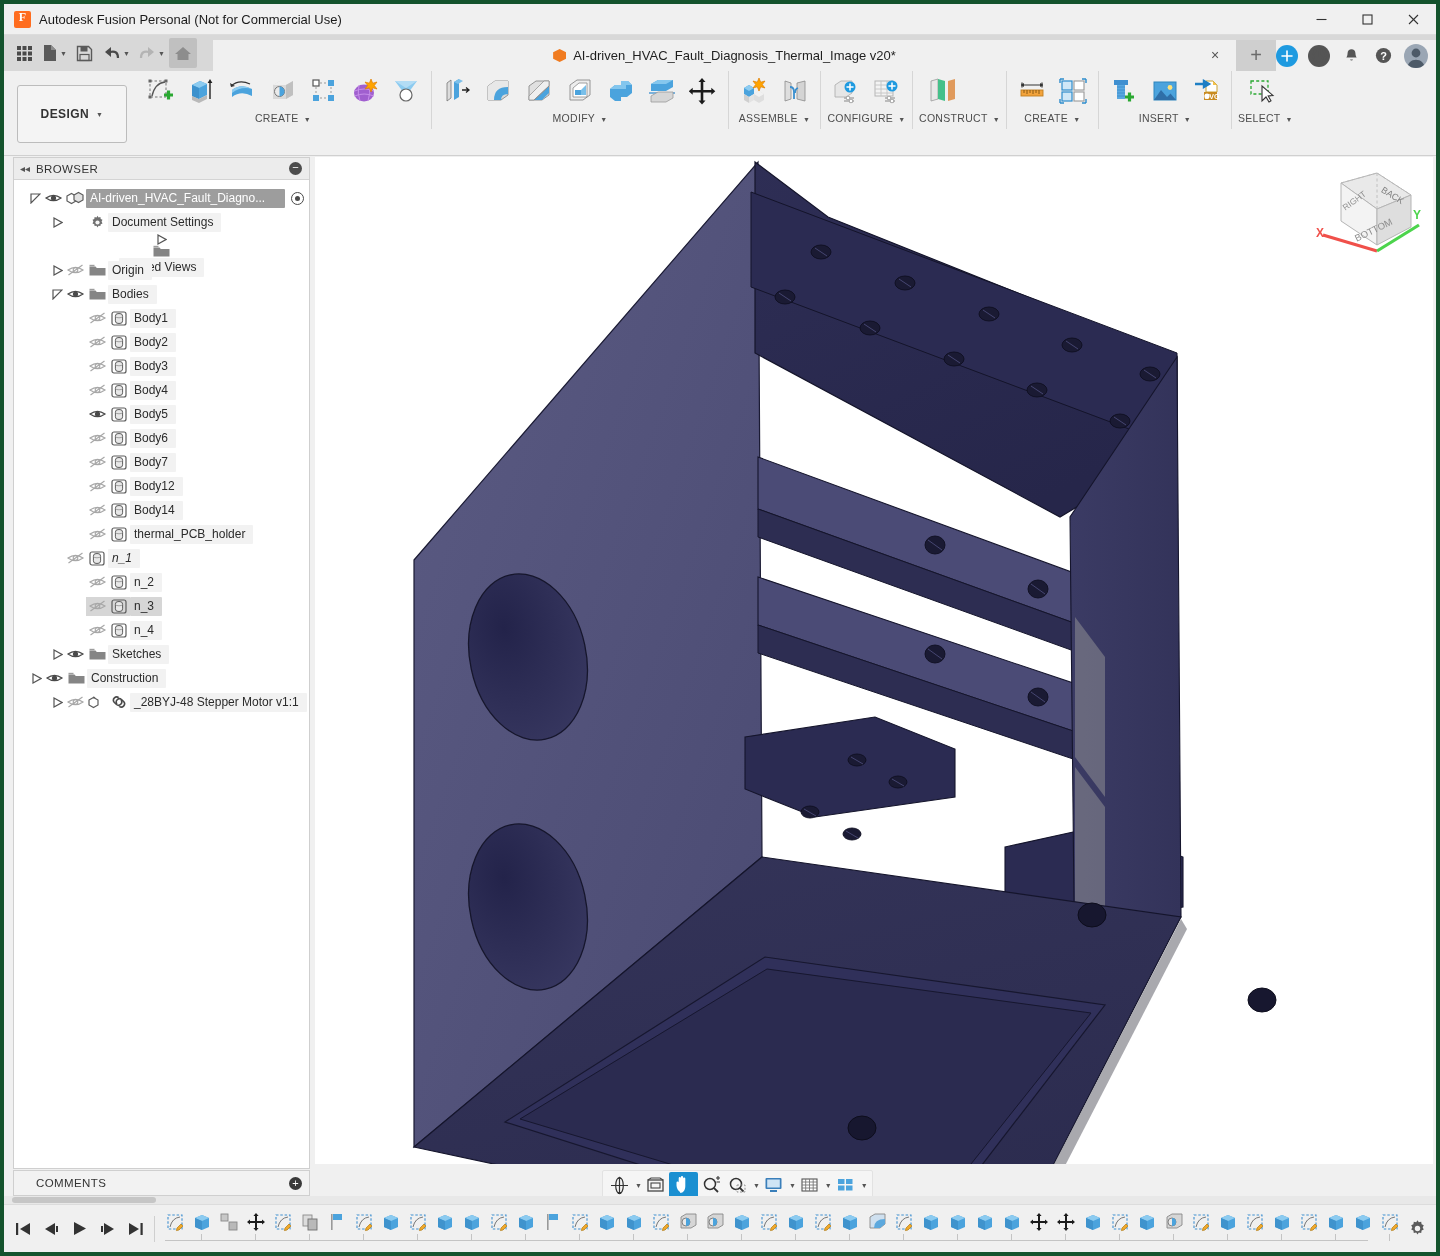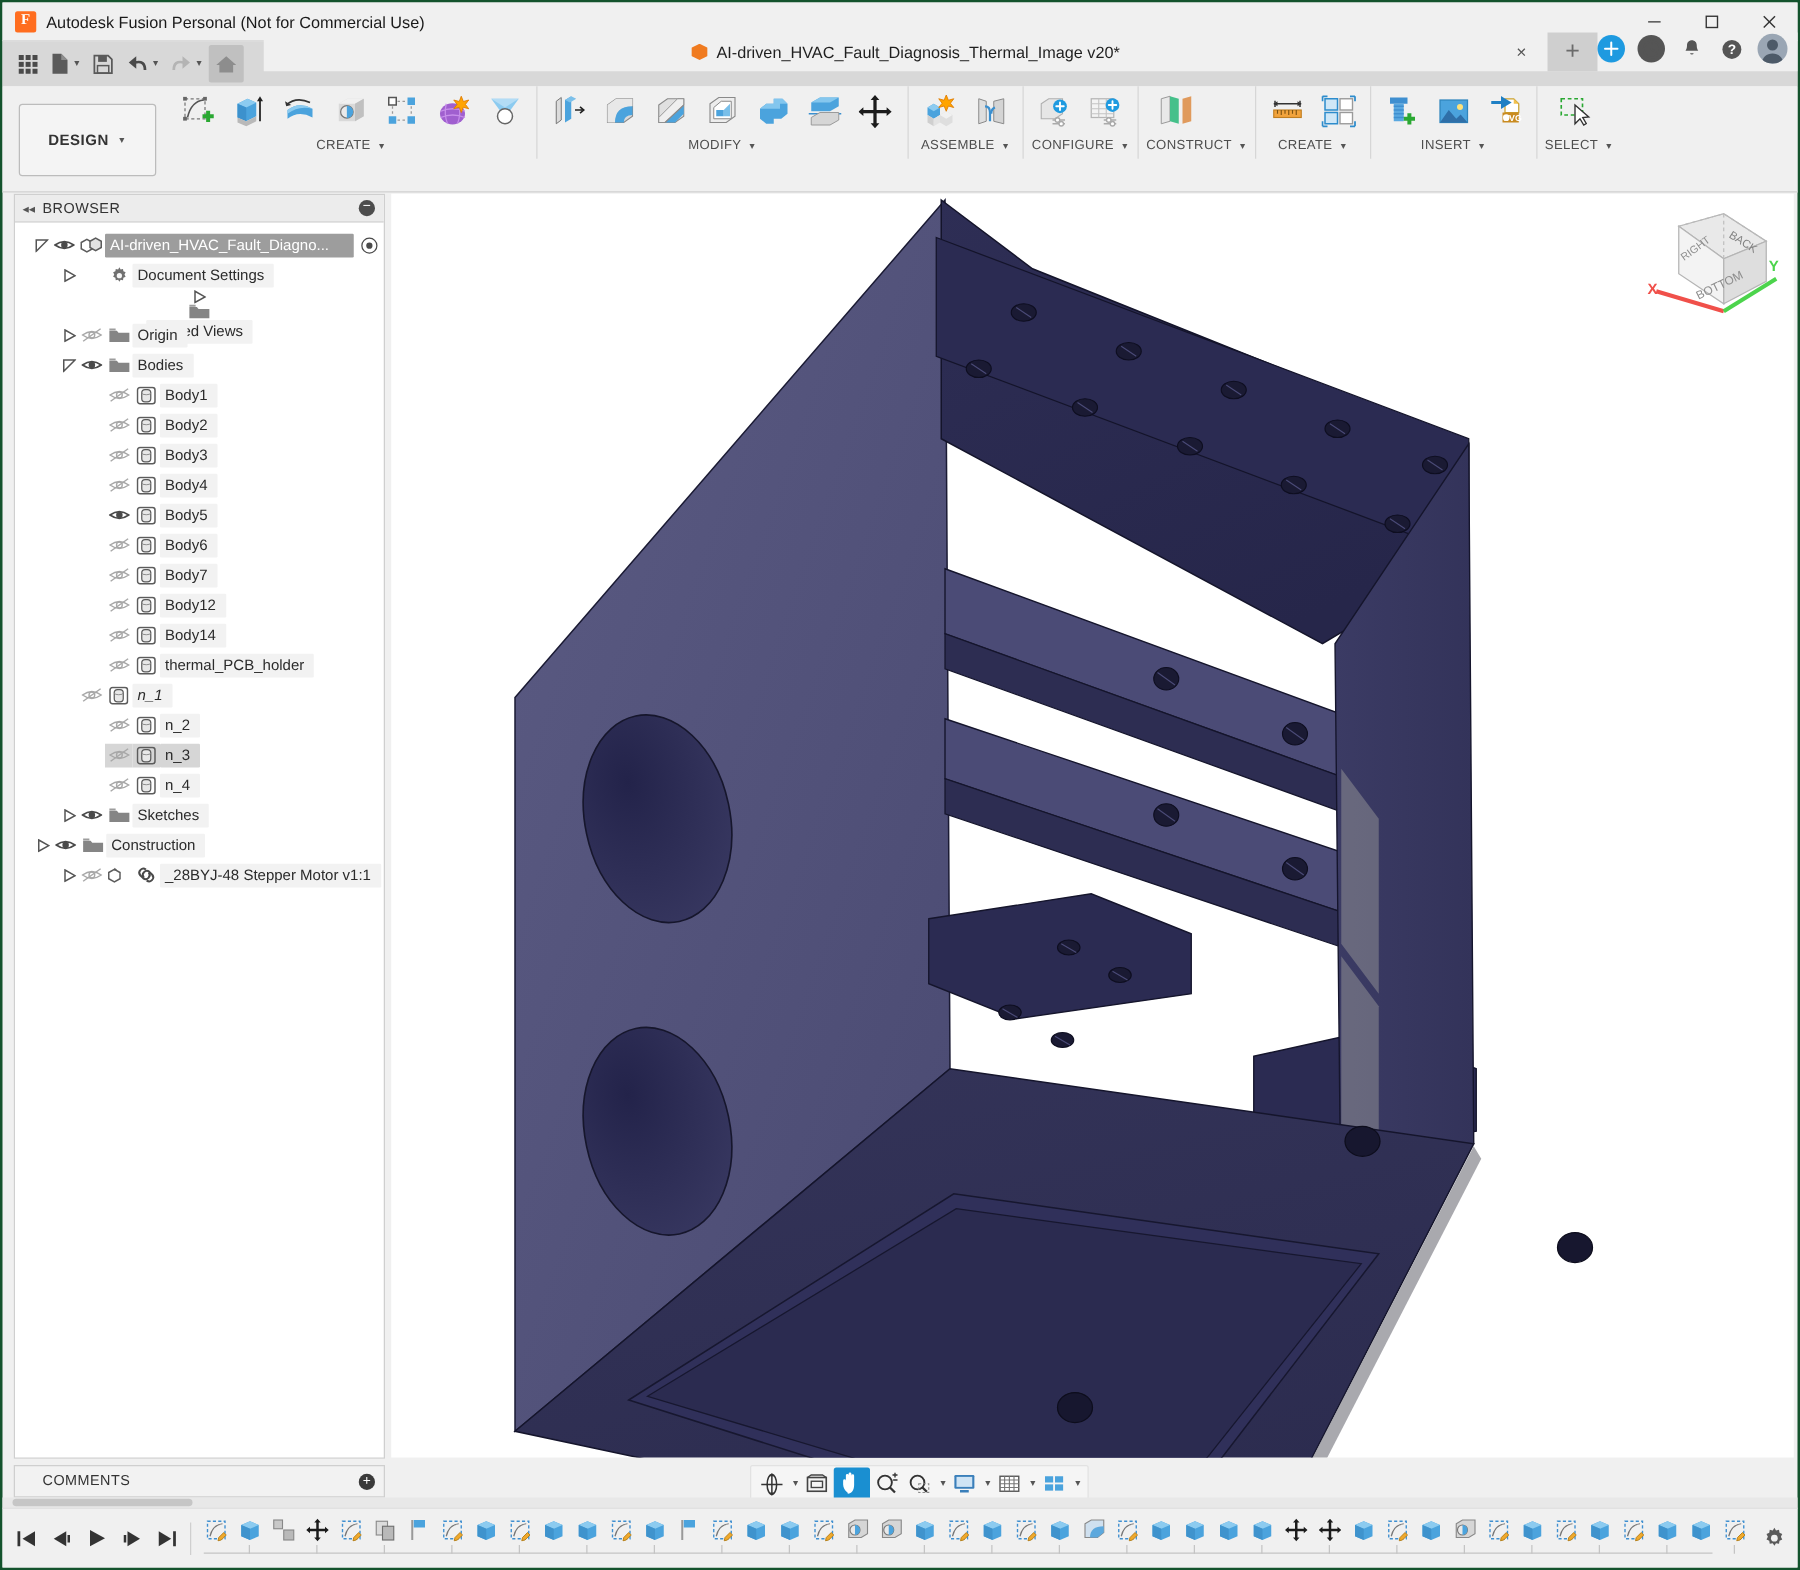"Autodesk Fusion Personal (Not for" #app { border: 2px solid #14532d -> 4px solid #14532d }
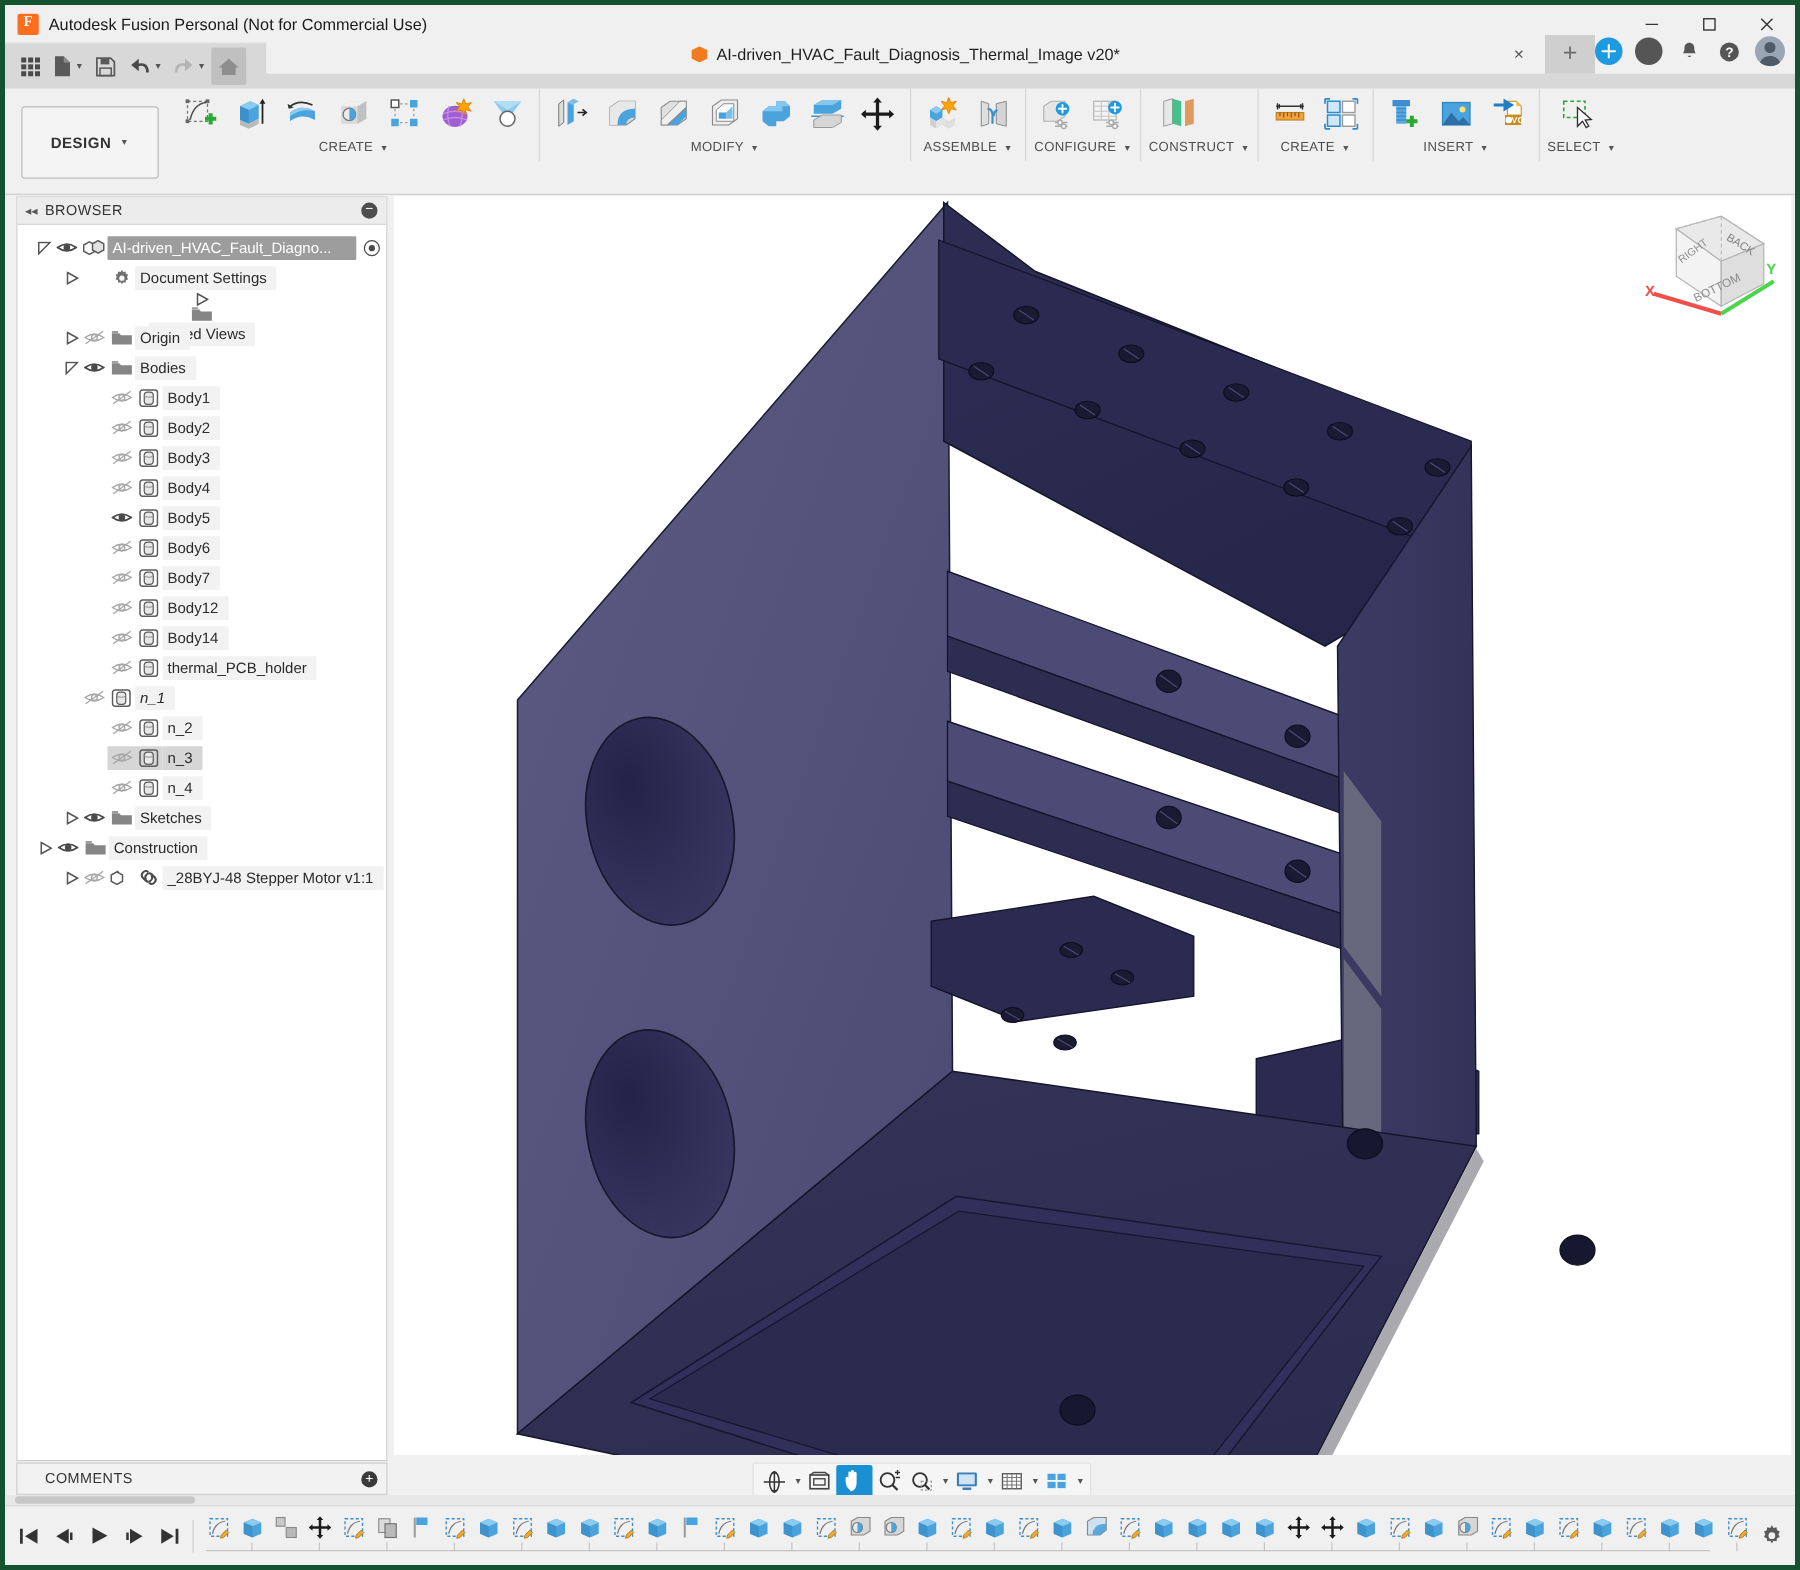"AI-driven_HVAC_Fault_Diagnosis_Thermal_I" #doctab { align-items: flex-end -> center; bottom: 12px -> 0 }
